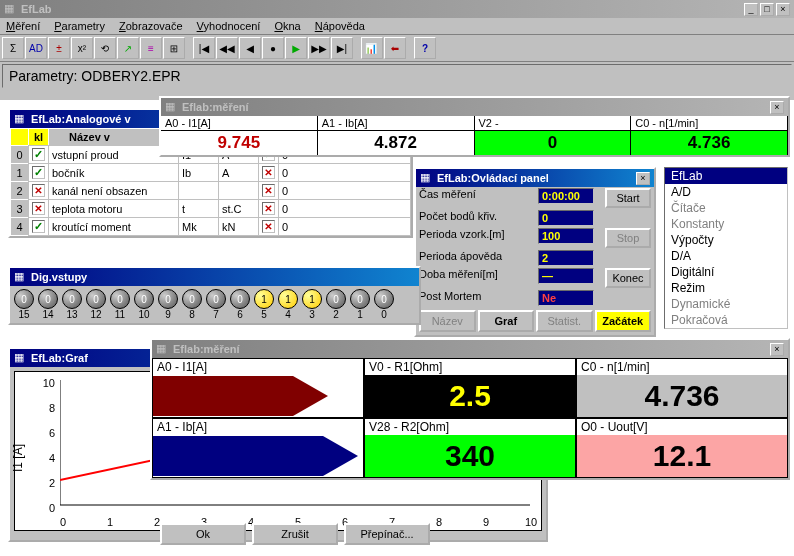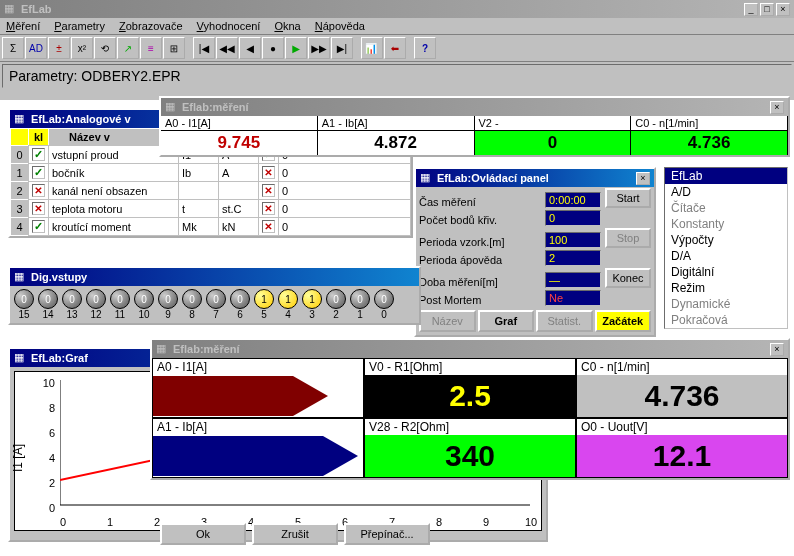"Čas měření" #ctrl-win .row { align-items: flex-end -> flex-start; gap: 4px -> 11px }
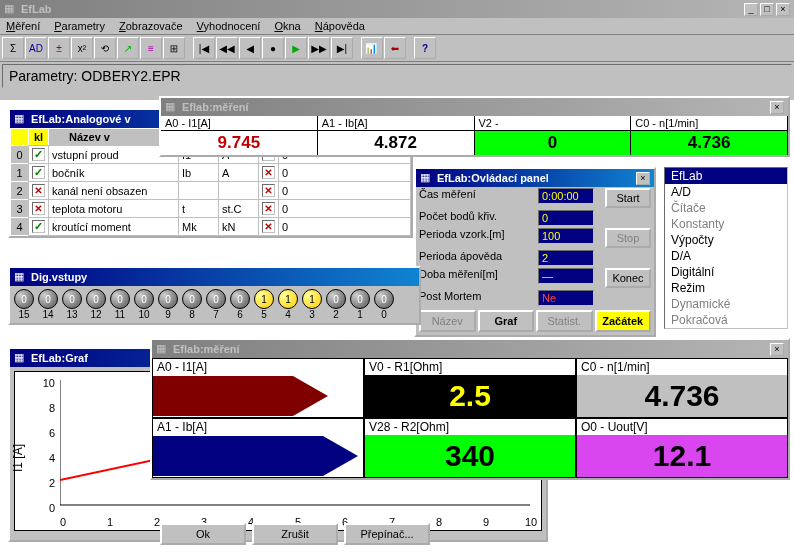"0:00:00" #ctrl-win .fld { font-weight: normal -> bold }
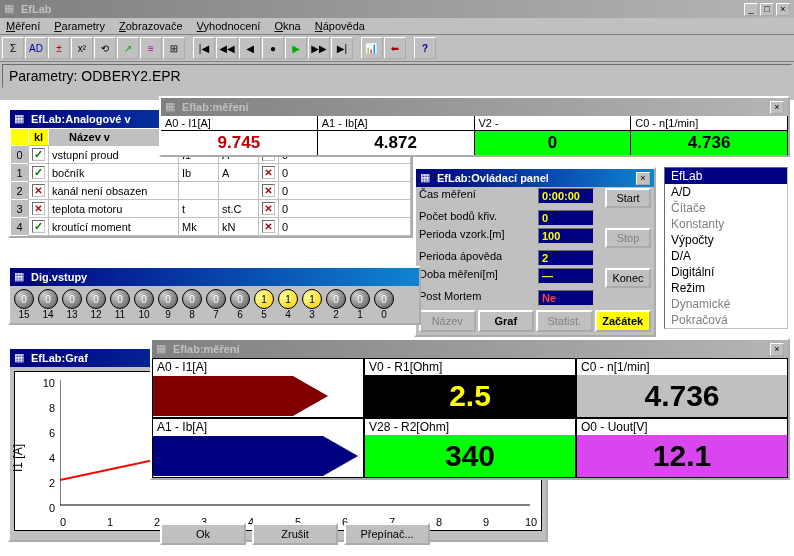"12.1" div.big { background: #d946ef -> #fca5a5 }
